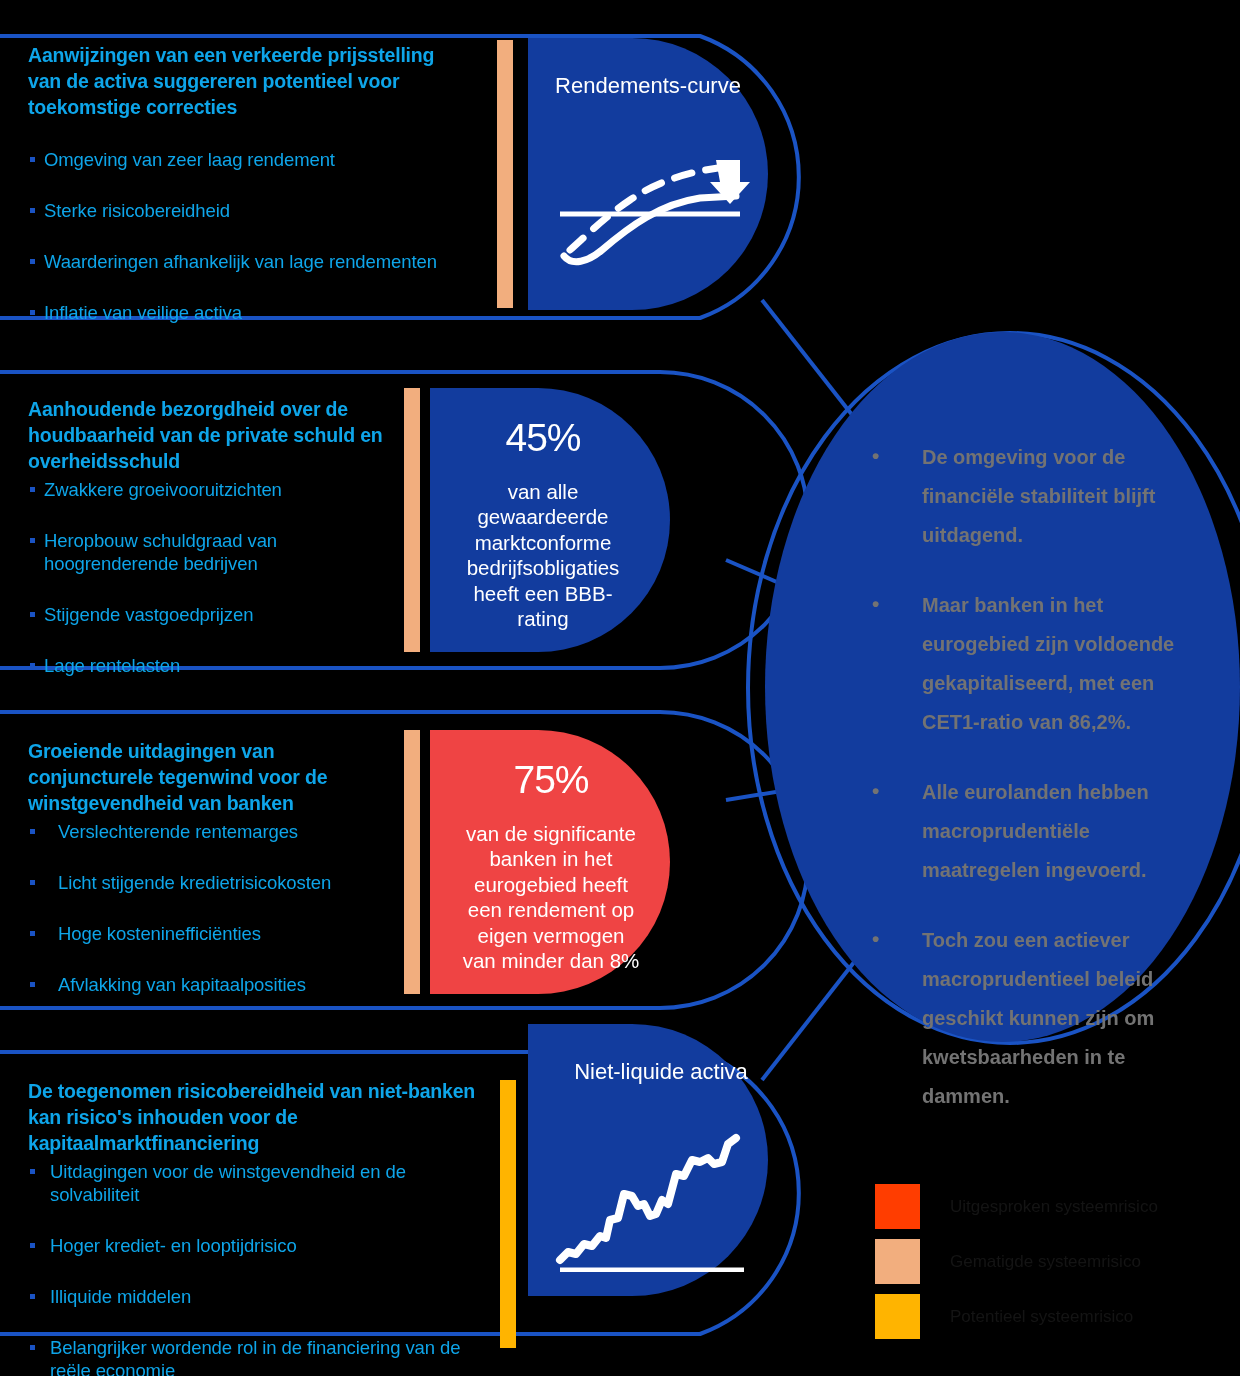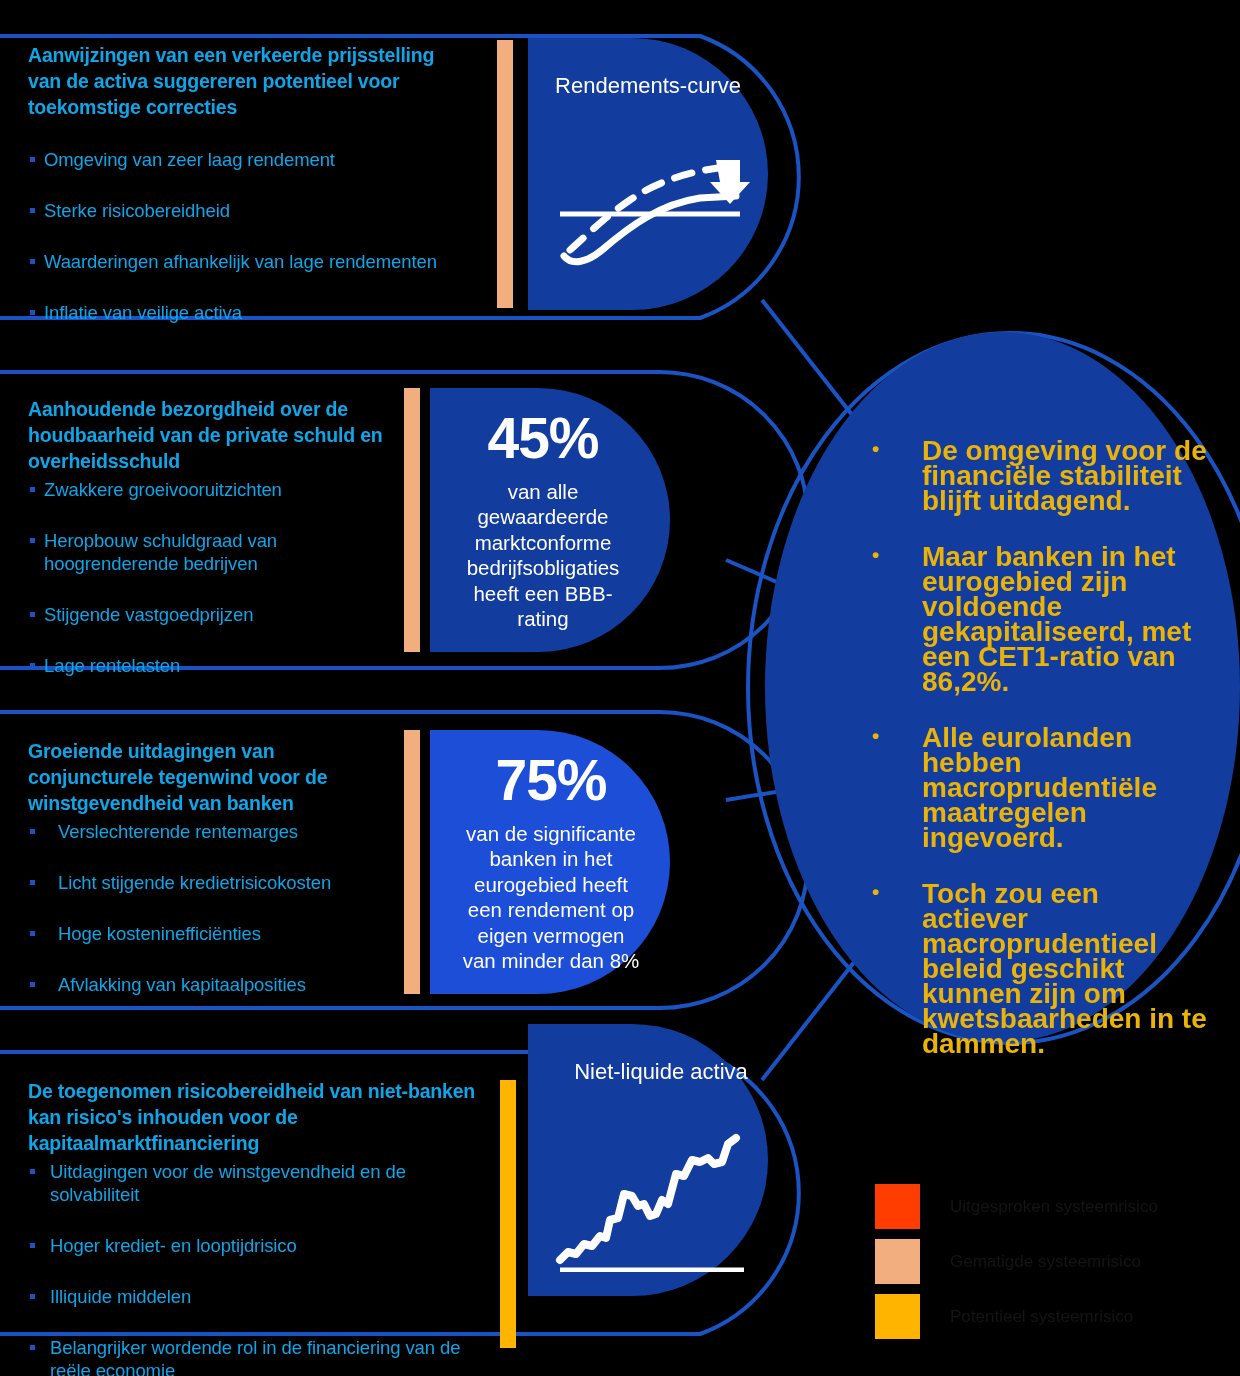"45%" .big-num { font-size: 57px -> 39px; font-weight: 700 -> 400 }
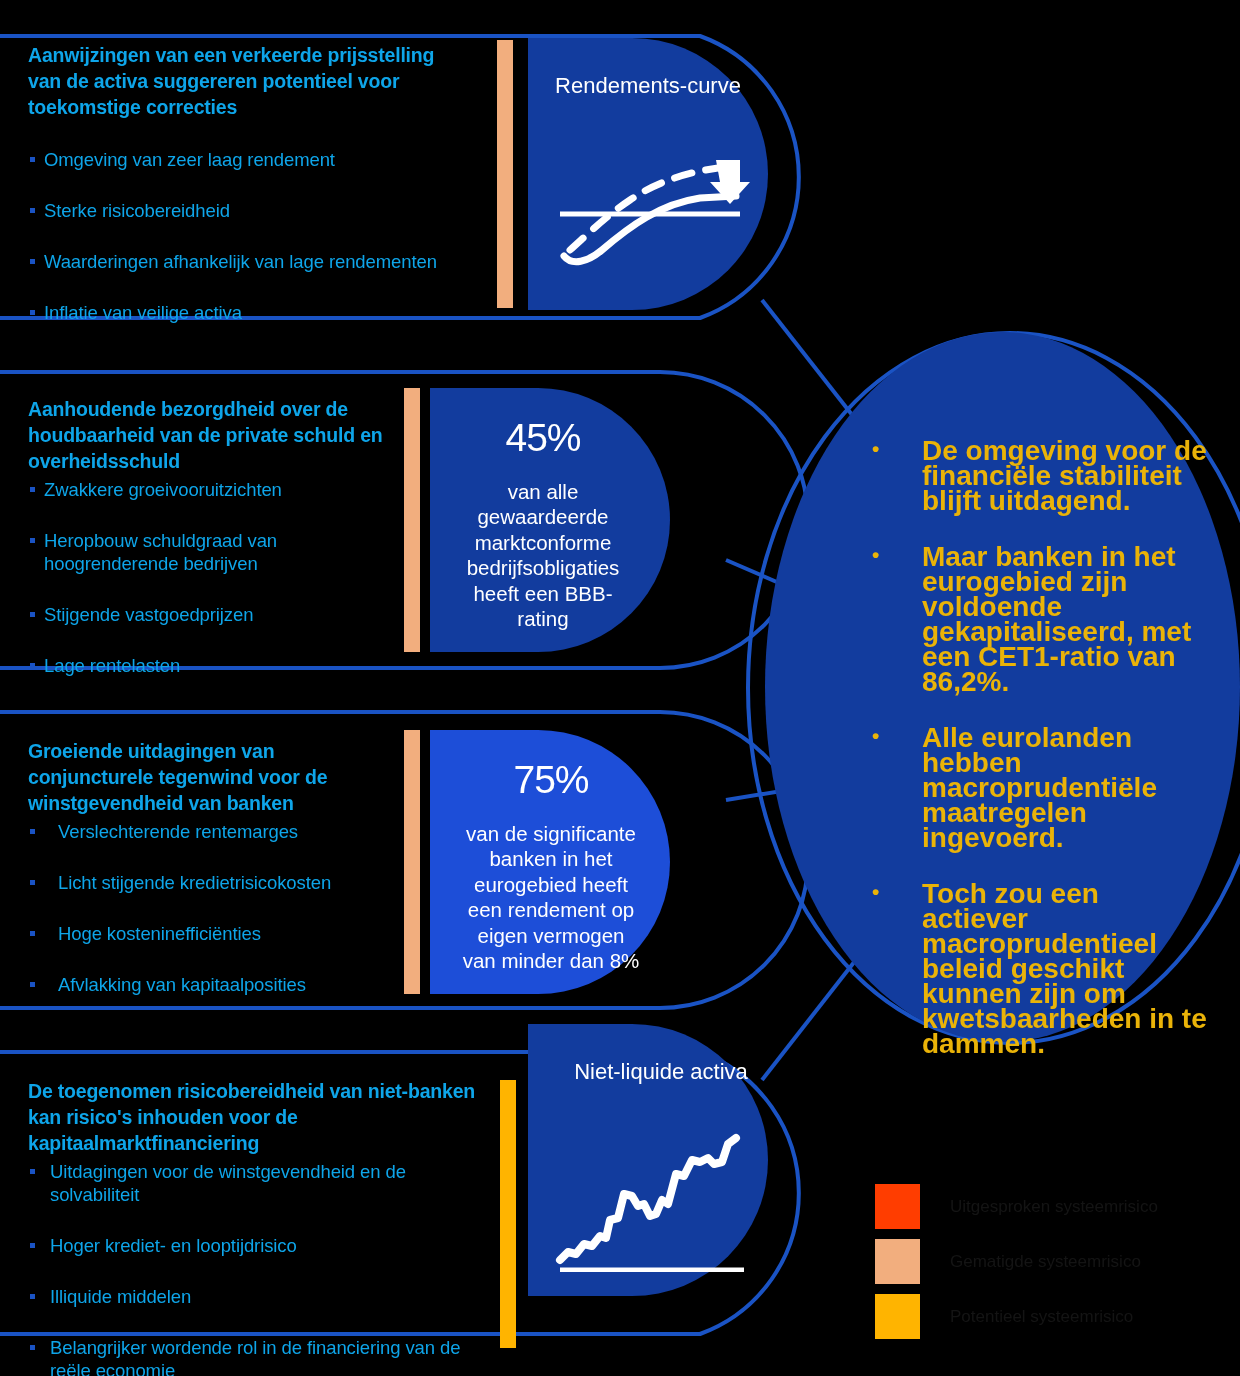"De omgeving voor de financiële" #right-list li { color: #eab308 -> #737373; font-size: 28px -> 20px; line-height: 25px -> 39px }
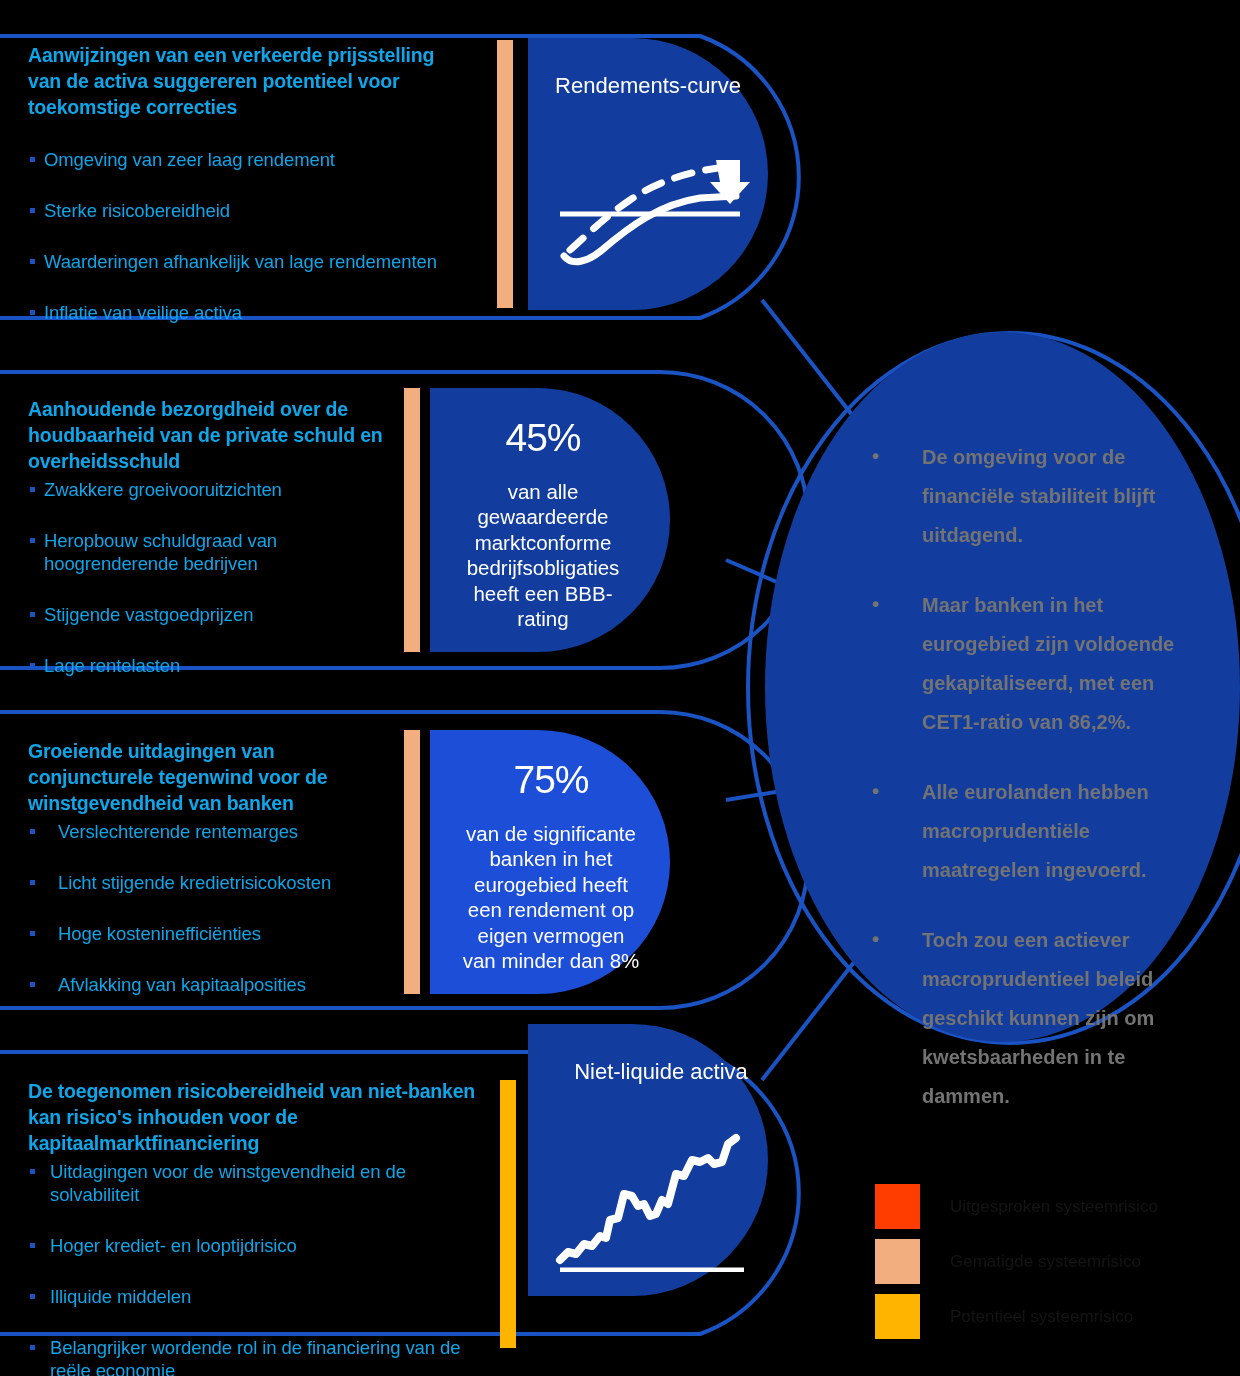"75%" div.card { background: #1d4ed8 -> #ef4444 }
